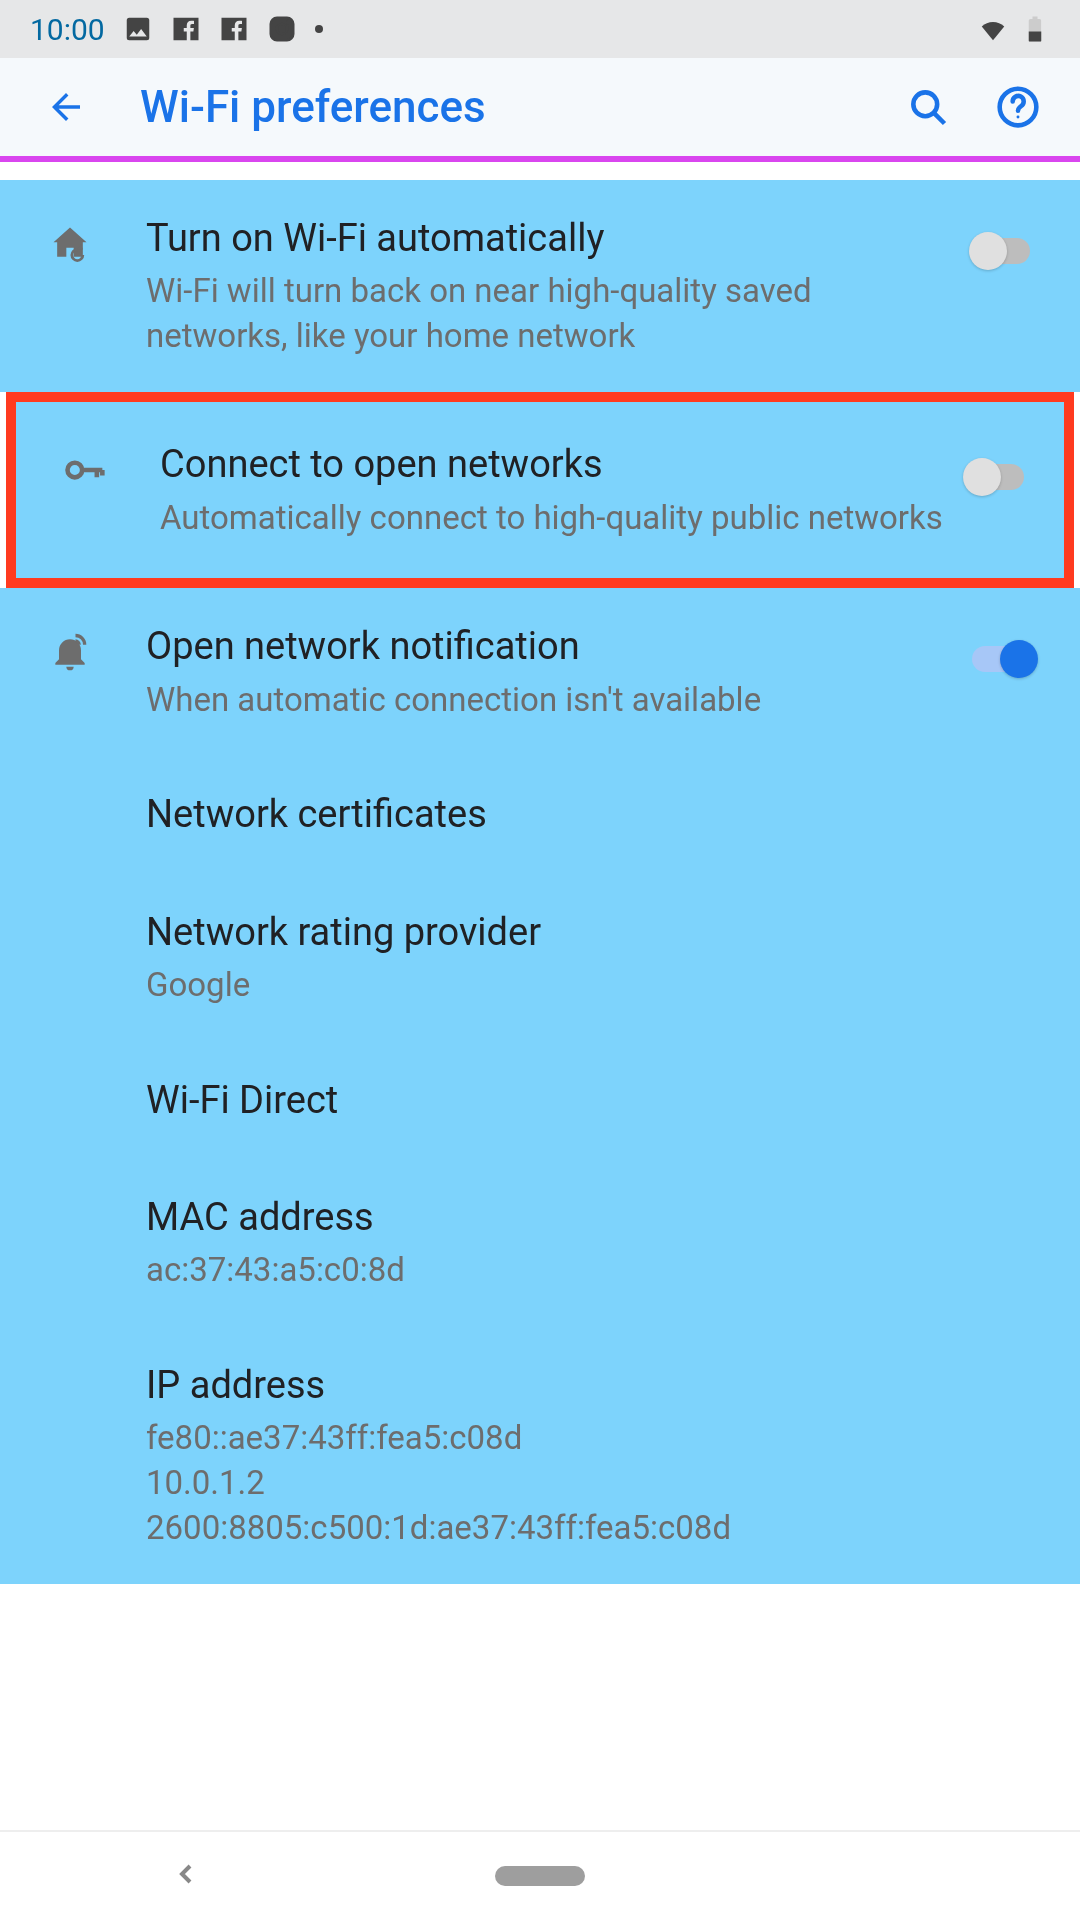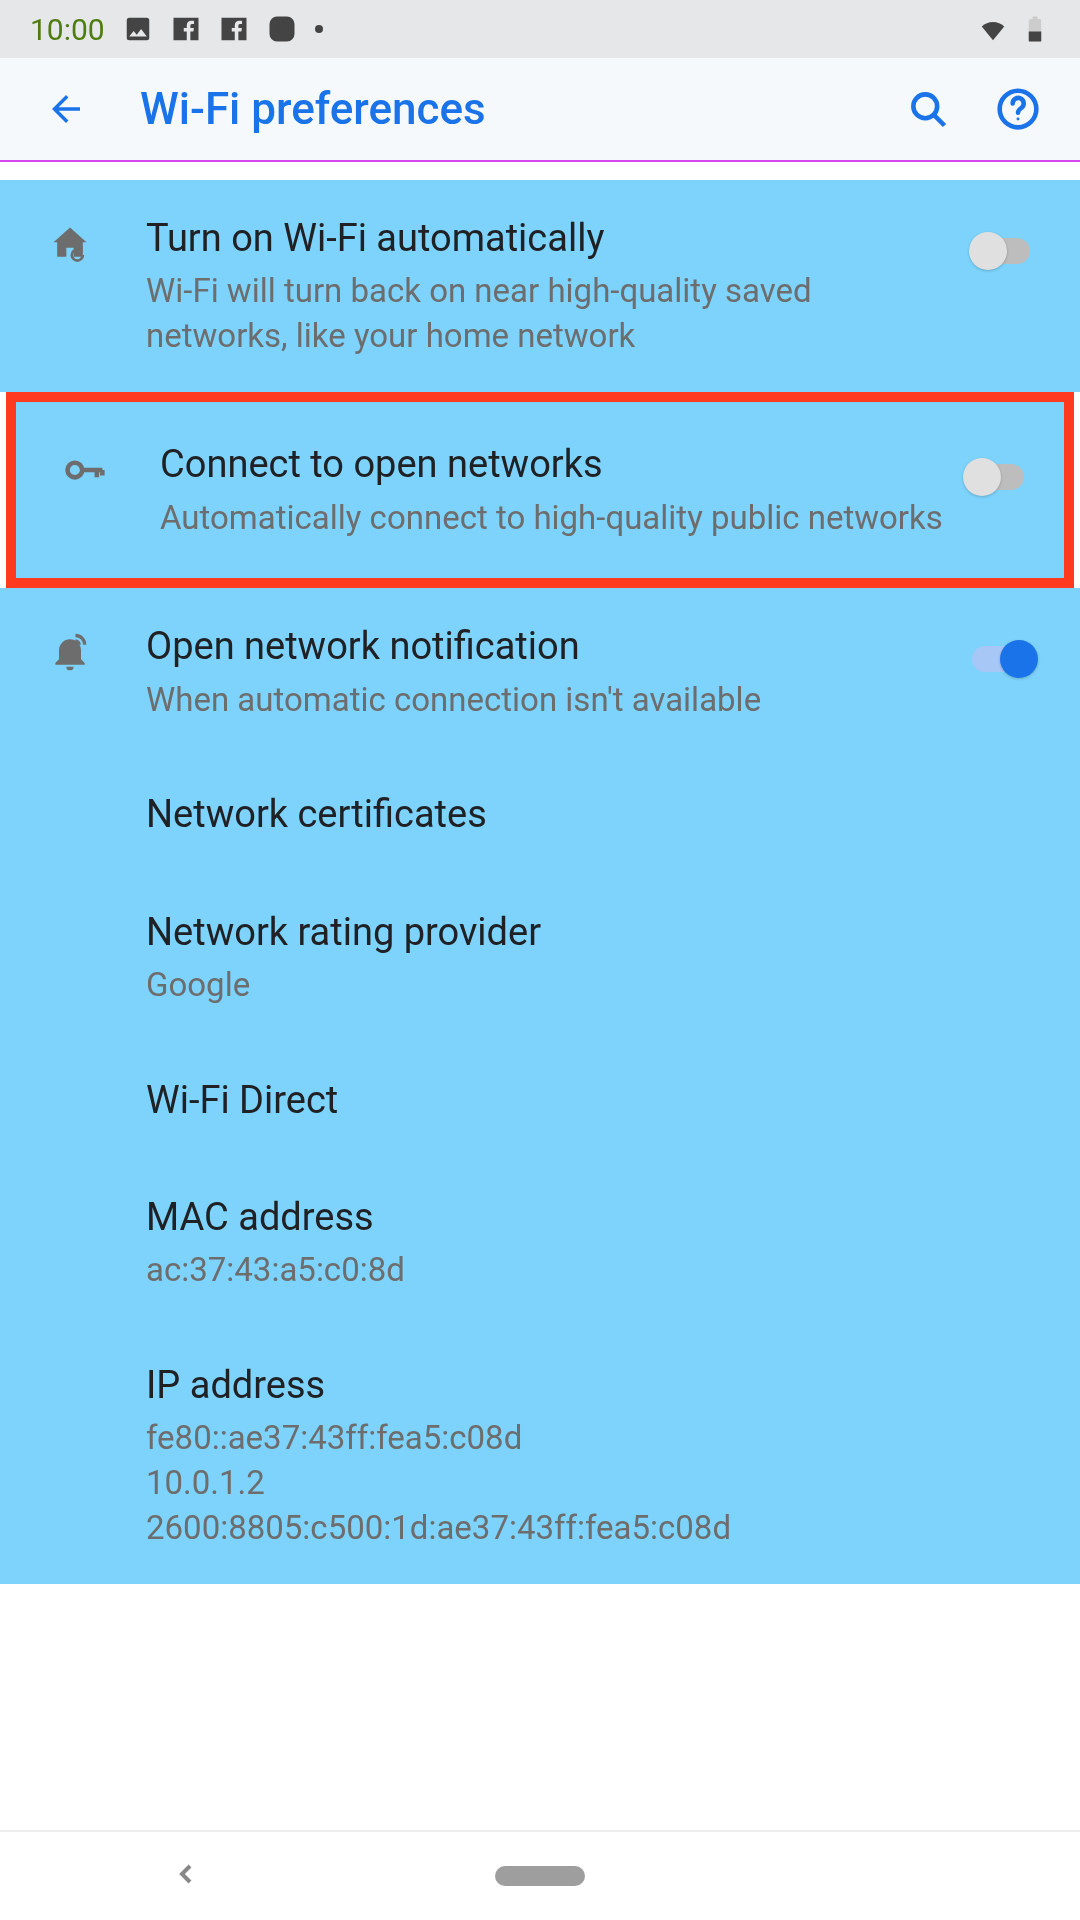"10:00" .status-bar { color: #4d7c0f -> #0369a1 }
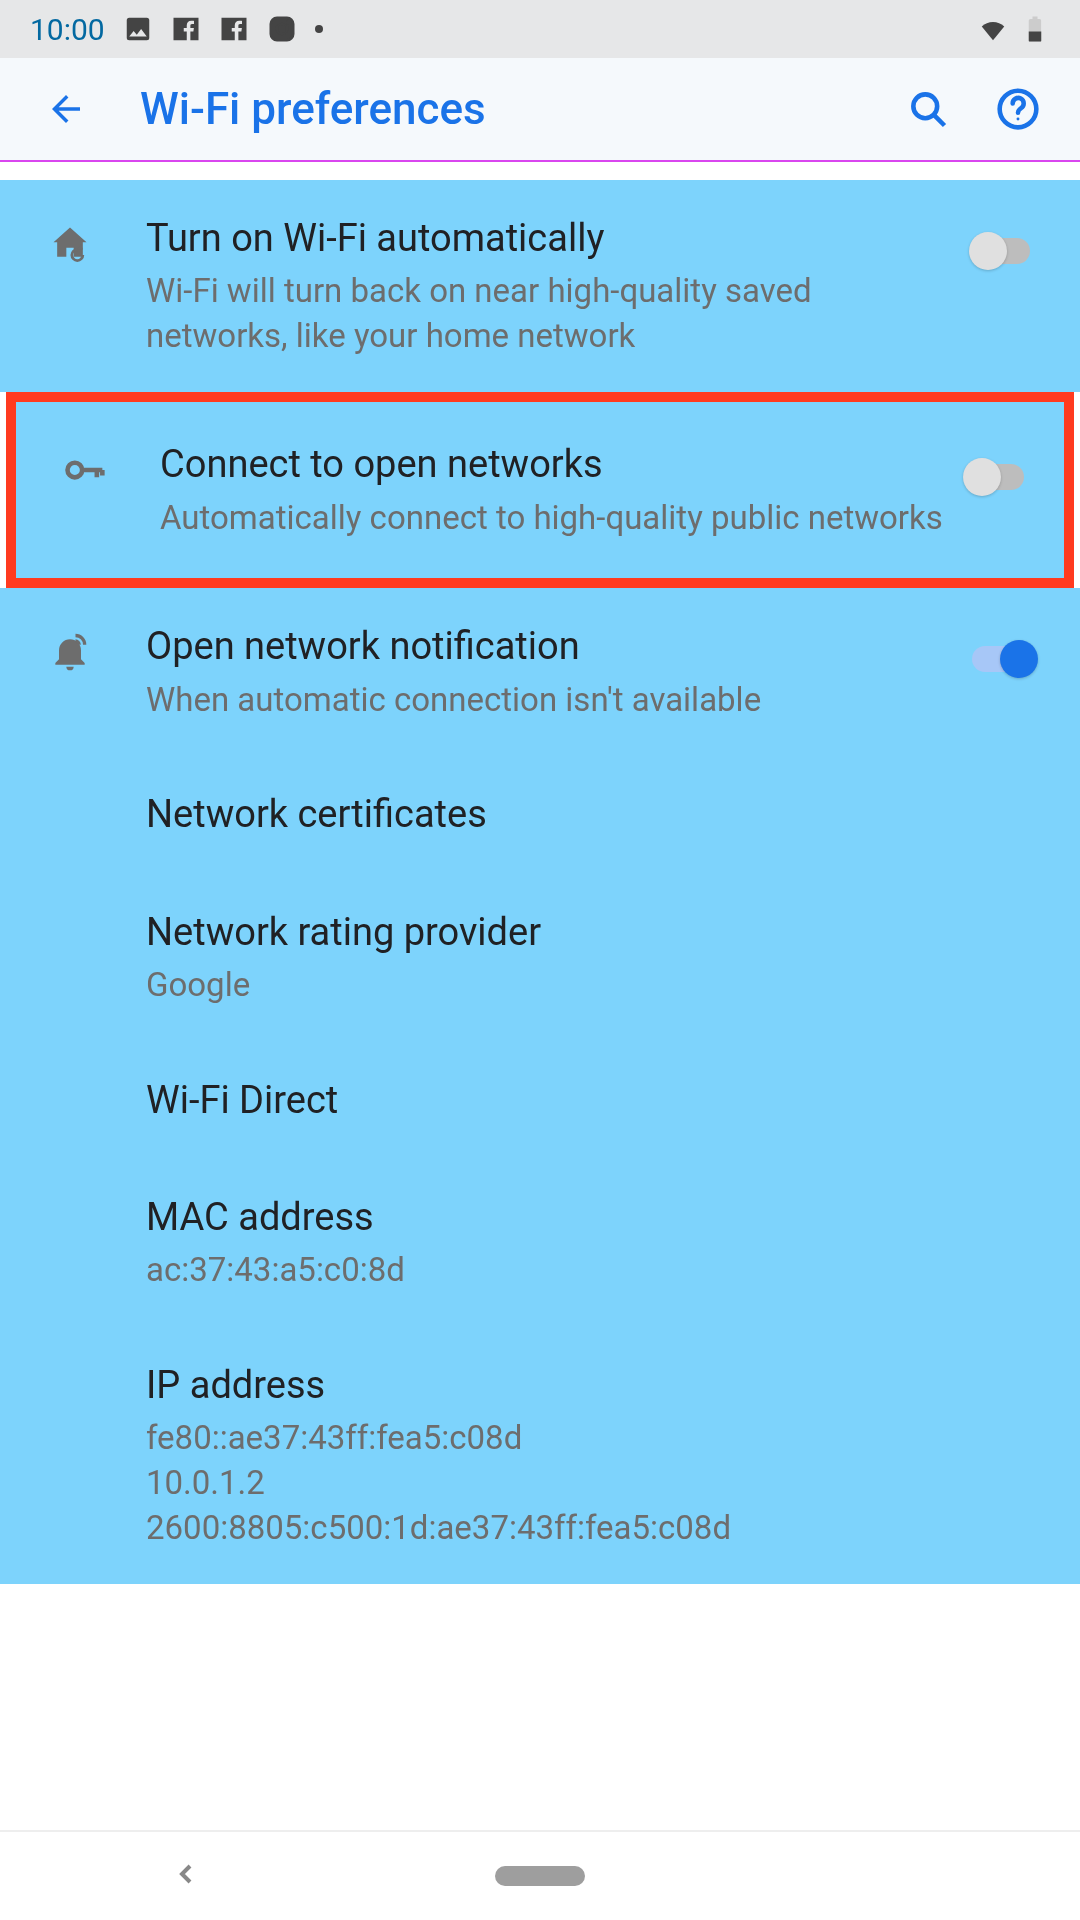"Wi‑Fi preferences" .app-bar { border-bottom: 2px solid #d946ef -> 6px solid #d946ef }
